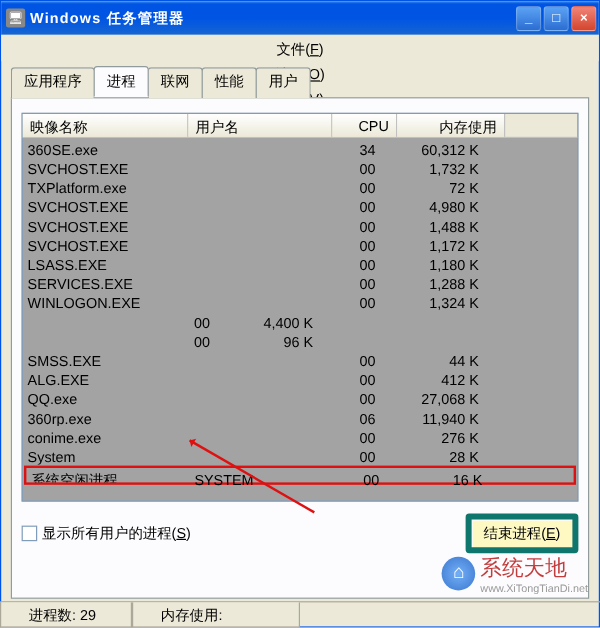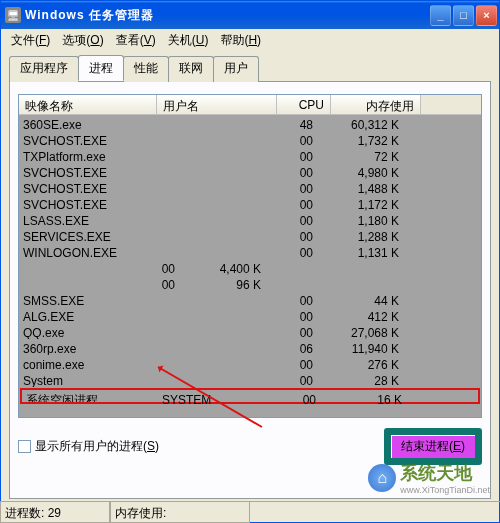"文件(F)" .menubar { flex-direction: none -> column }
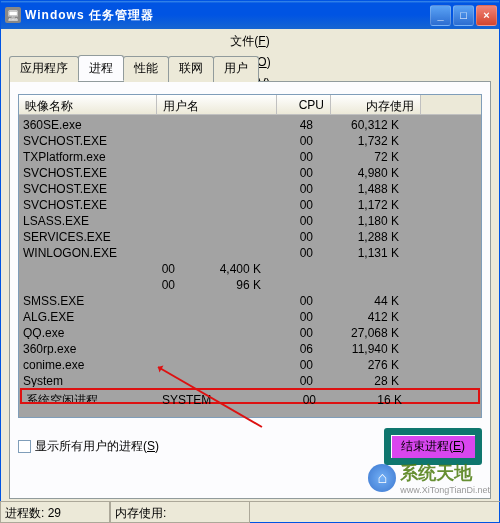"性能" div.tab { order: before "联网" -> after "联网" }
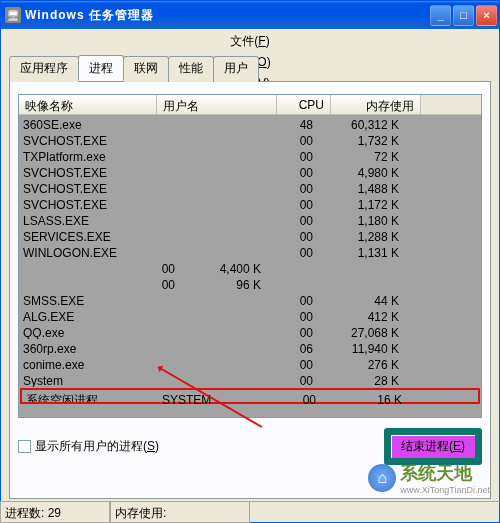"48" div.cell3 { text: 48 -> 34 }
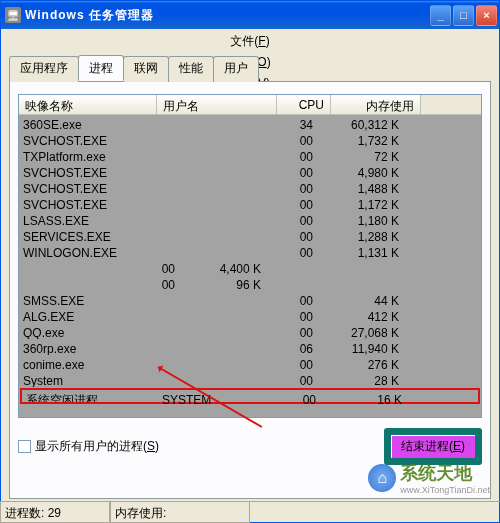"1,131 K" div.cell4 { text: 1,131 -> 1,324 }
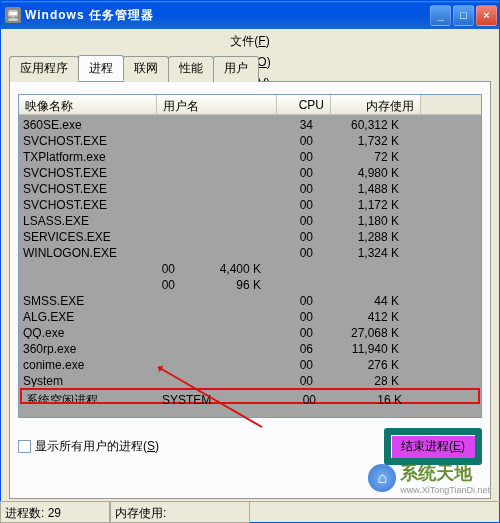"结束进程(E)" .btn { background: #d946ef -> #fef9c3; border: 7px solid #0f766e -> 5px solid #0f766e }
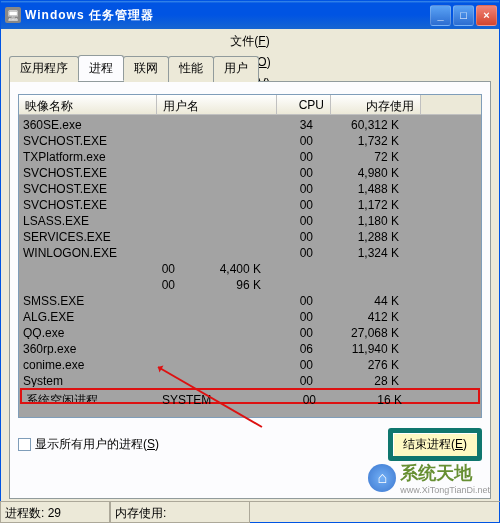"系统天地" .watermark-text { color: #4d7c0f -> #b91c1c; font-weight: bold -> normal }
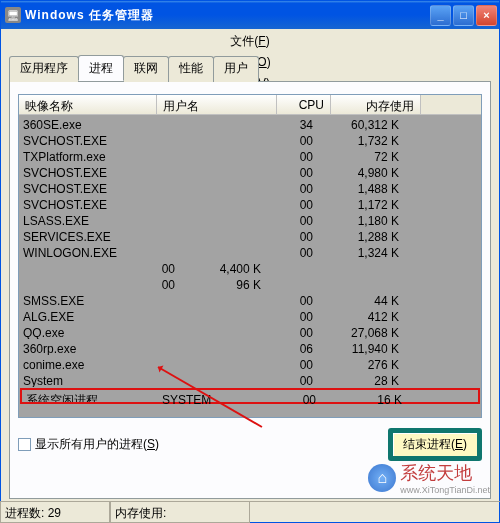"进程数: 29" .statuscell { padding: 3px 4px -> 3px 23px }
